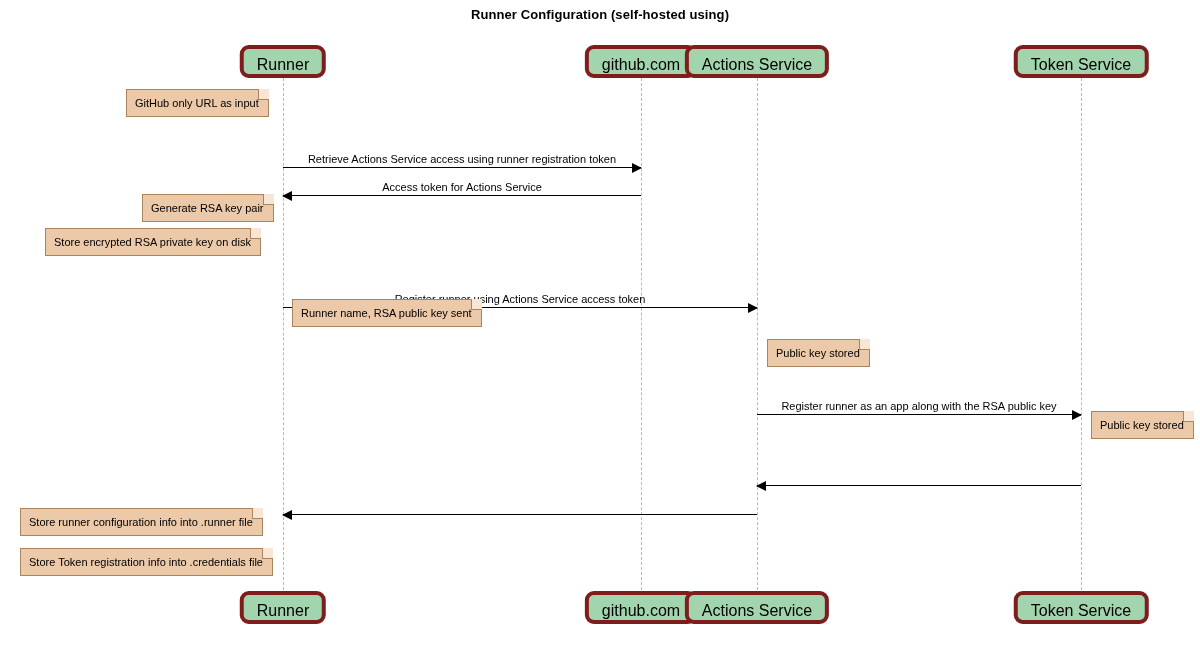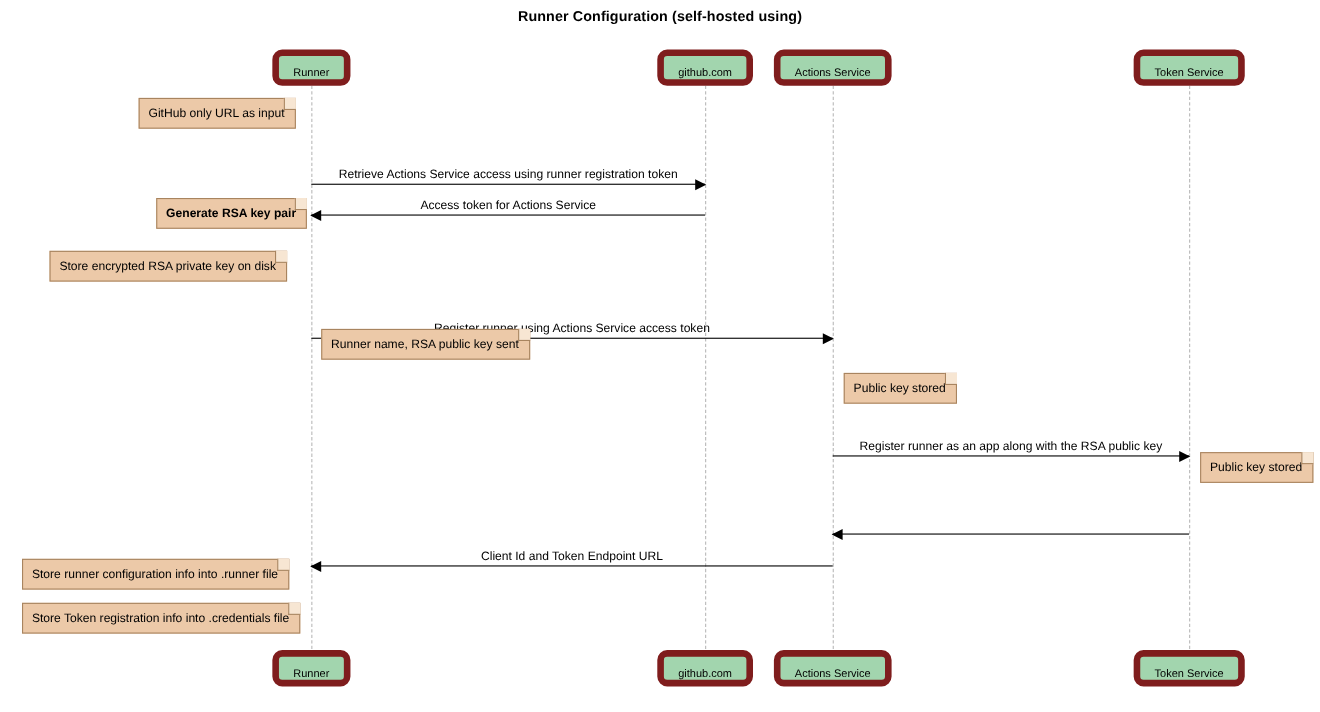"Runner" .participant { border: 6px solid #7f1d1d -> 4px solid #7f1d1d; font-size: 10px -> 16px }
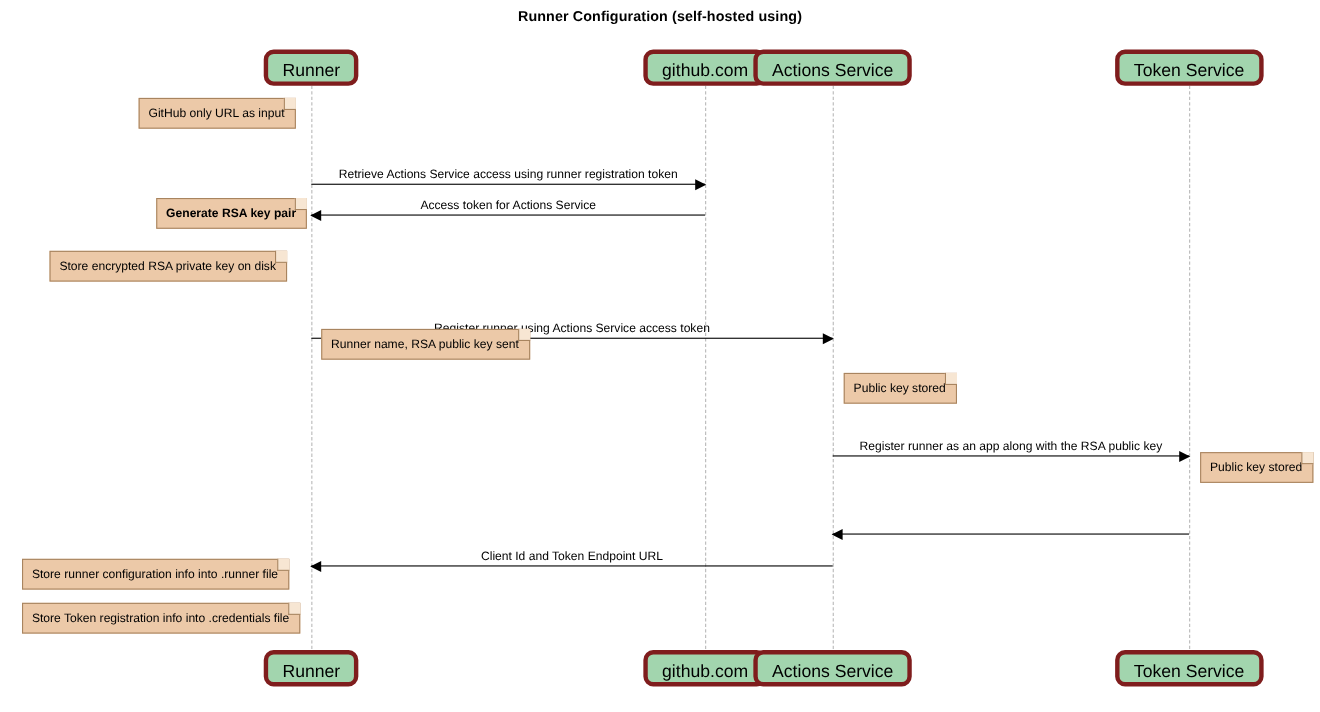"Generate RSA key pair" div.note { font-weight: bold -> none; top: 180px -> 194px }
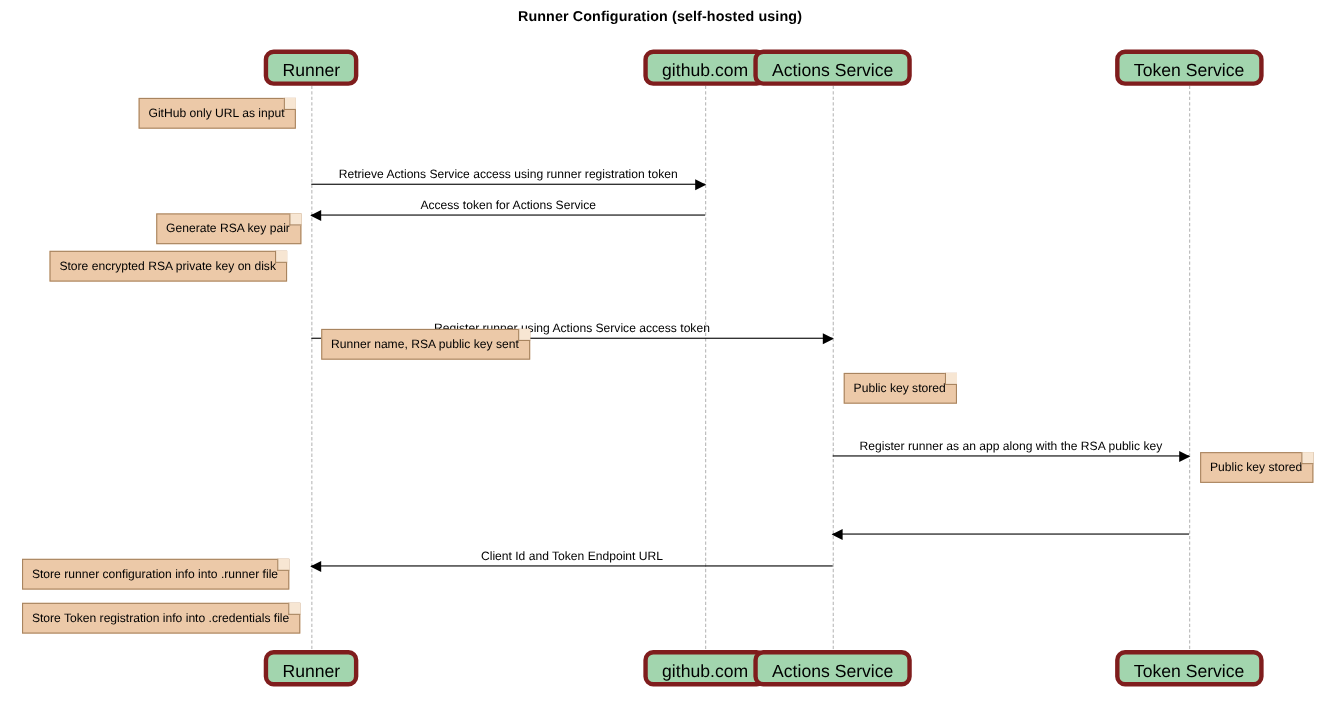"Client Id and Token Endpoint" div.label { html: <div>Client Id and Token Endpoint URL</div> -> none }
